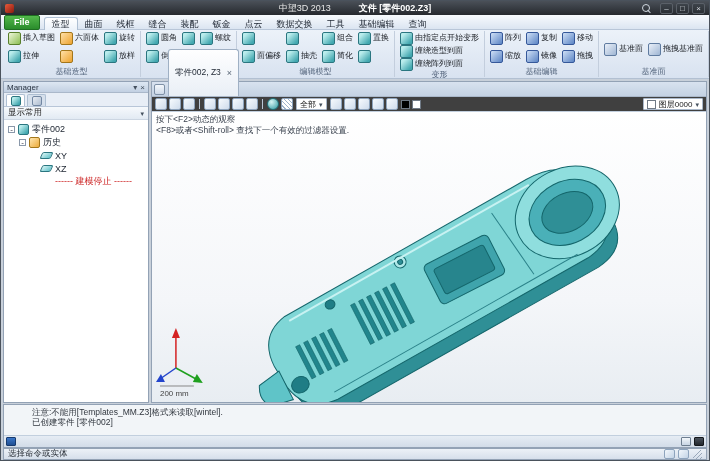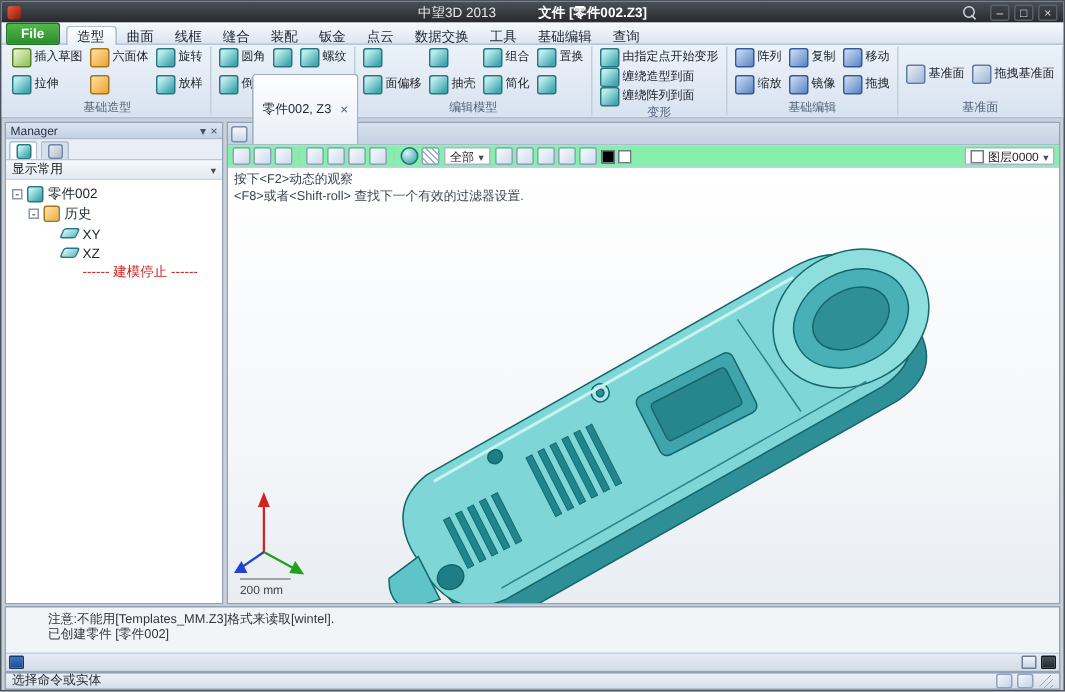"全部" .vt { background: #86efac -> #404040 }
